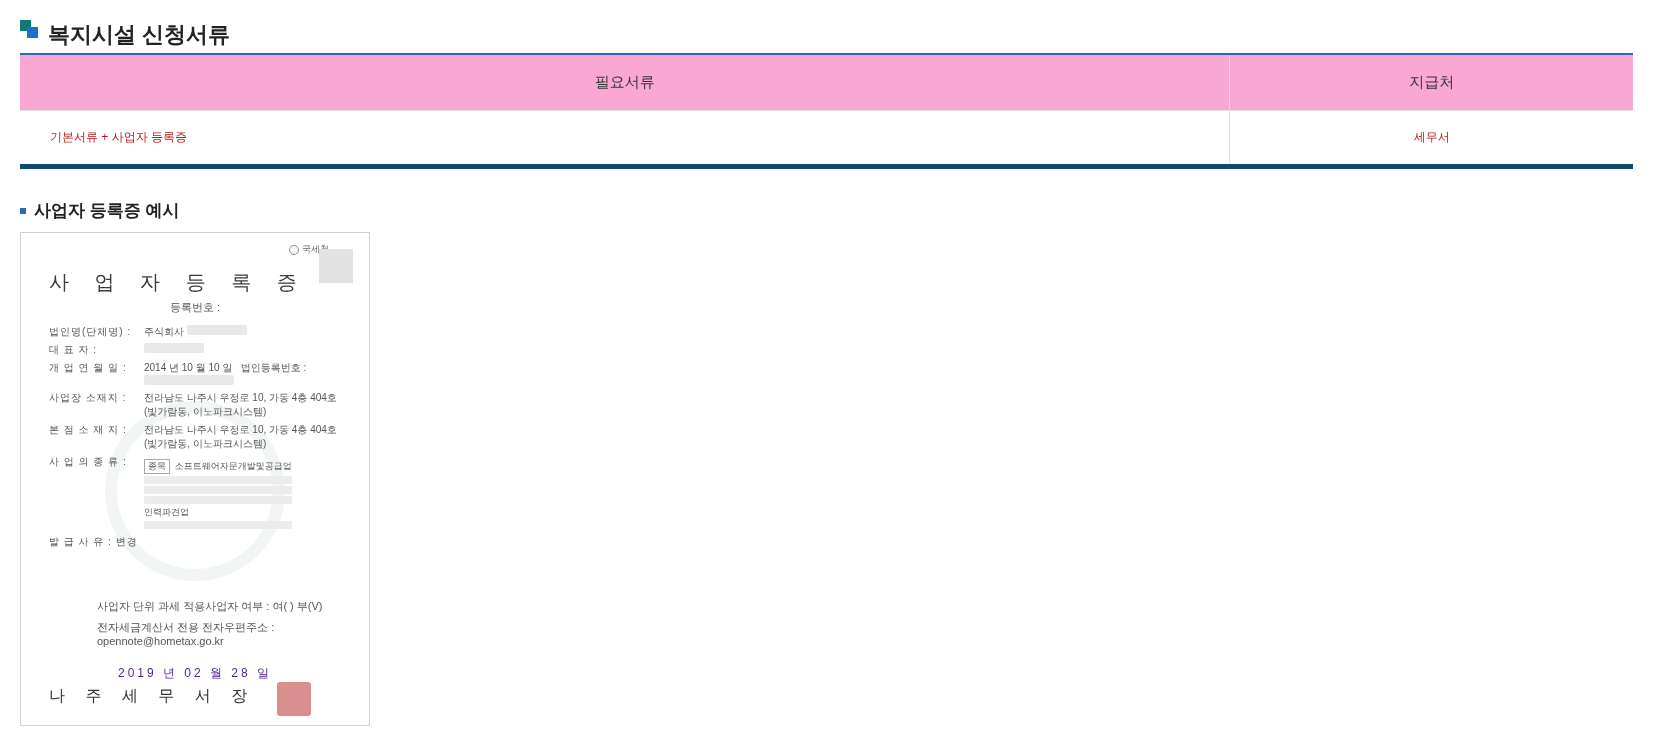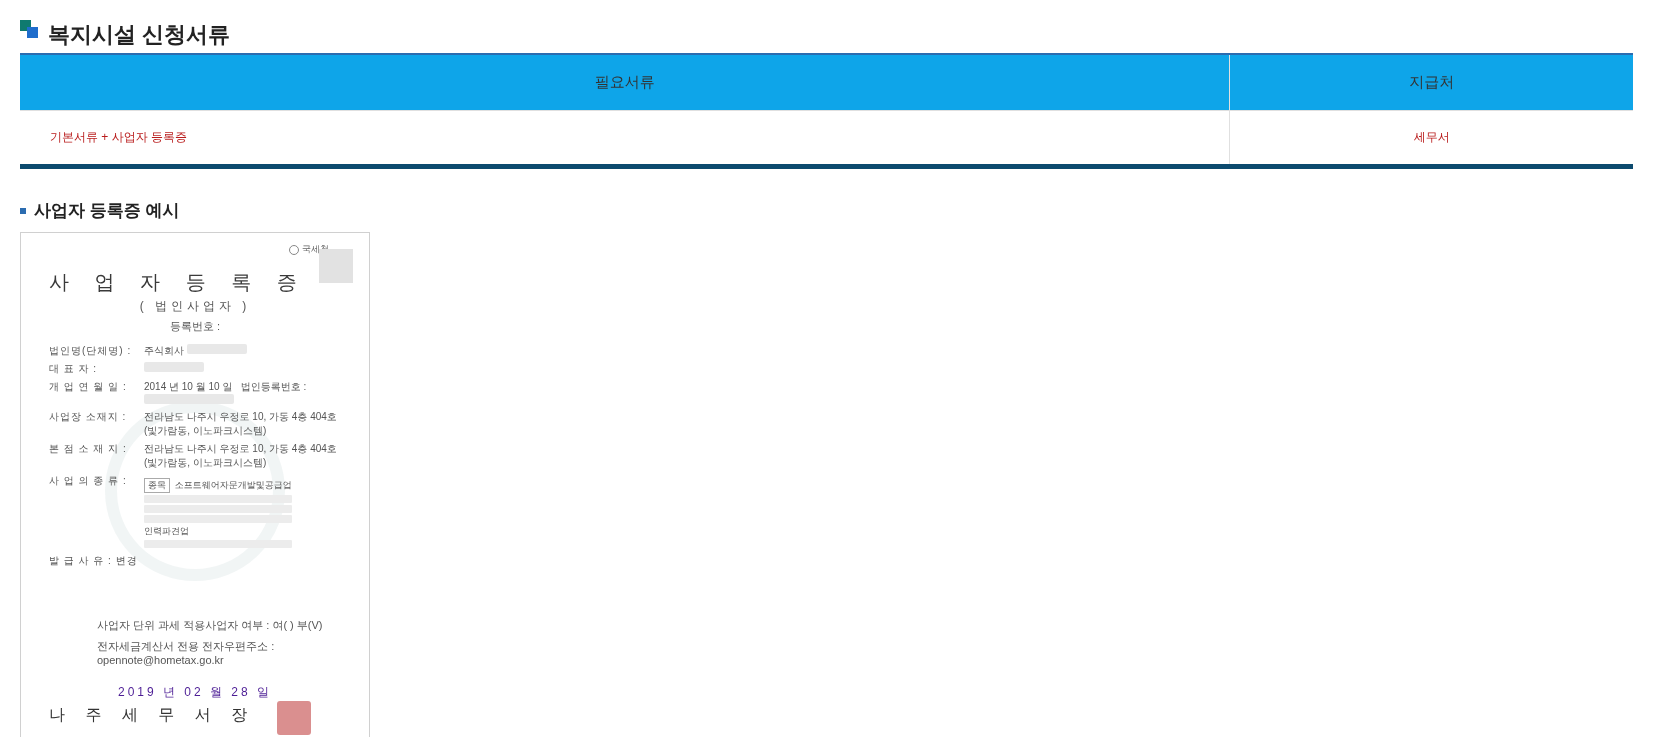"필요서류" table.req th { background: #0ea5e9 -> #f9a8d4 }
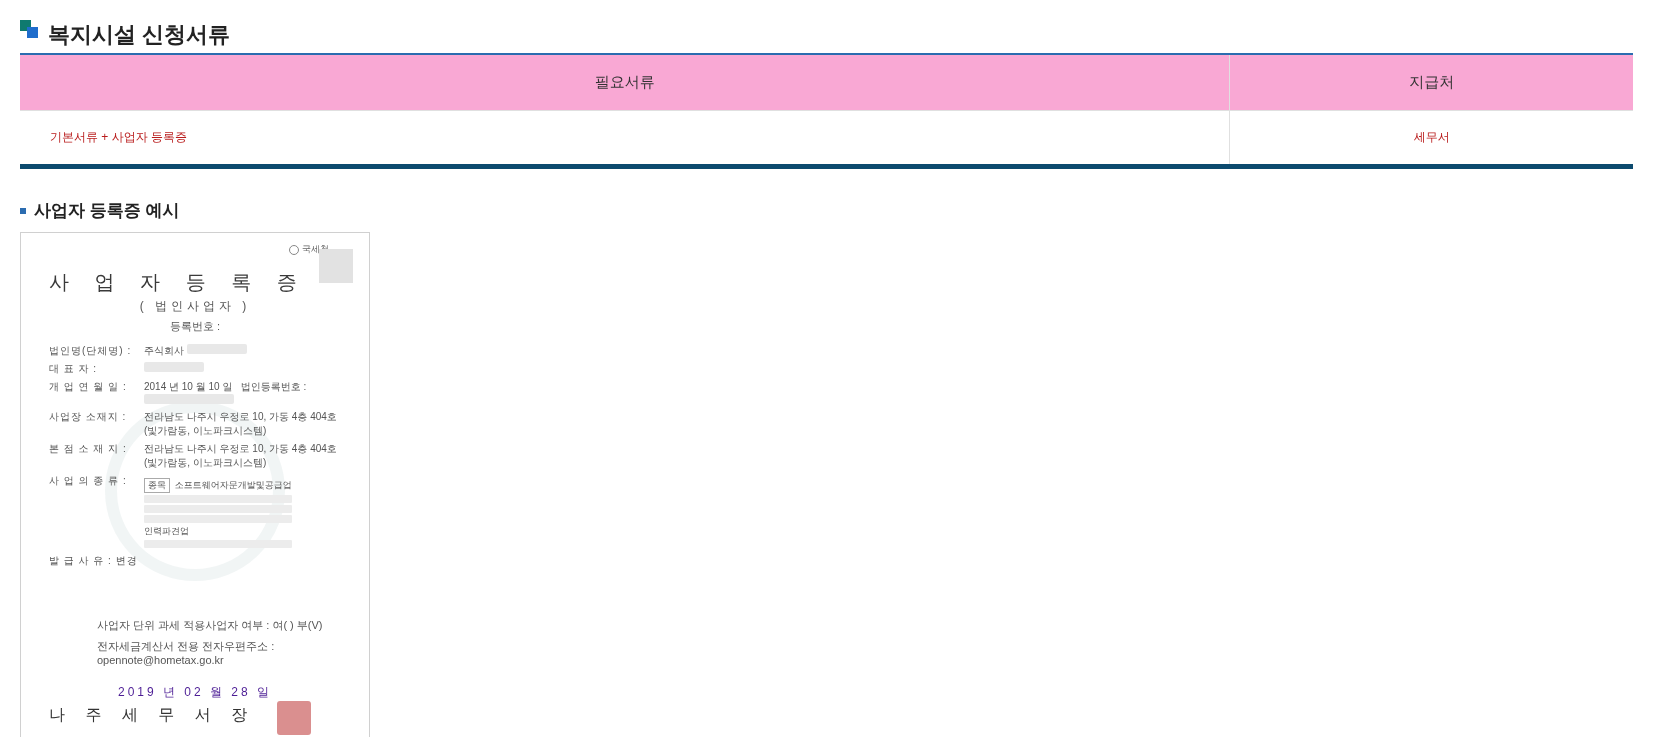"( 법인사업자 )" div.cert-sub { html: <div>( 법인사업자 )</div> -> none }
